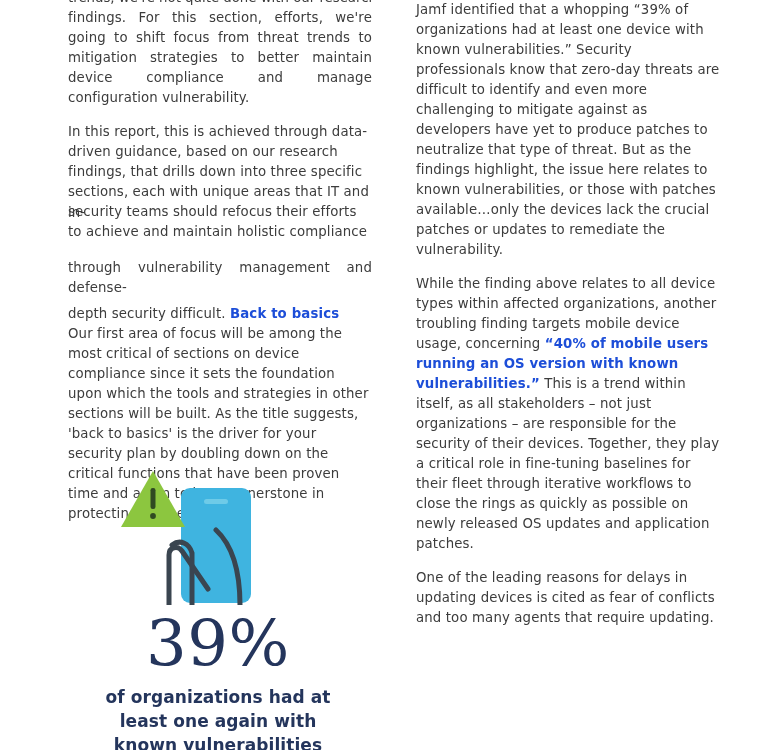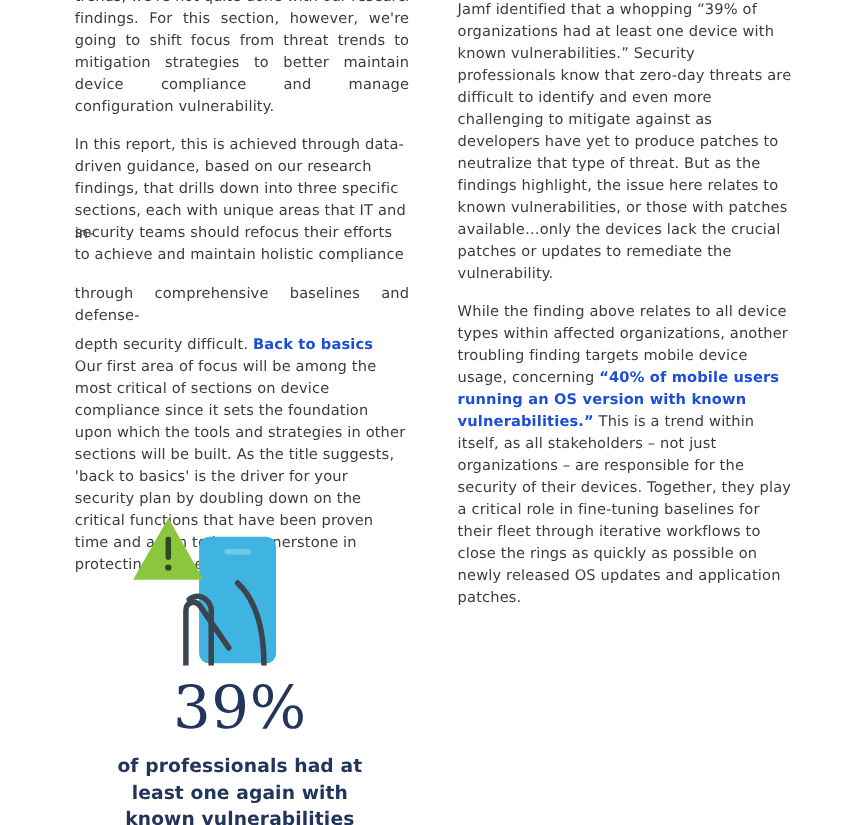"findings. For this section, however," p.para { text: however -> efforts }
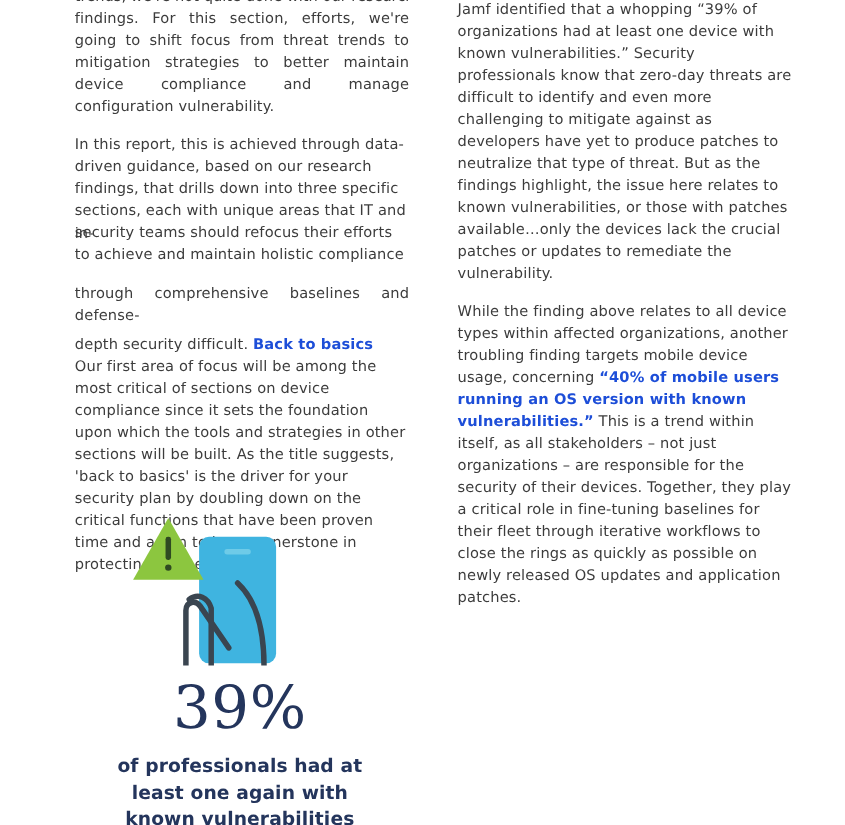"through comprehensive baselines and" p.para { text: comprehensive baselines -> vulnerability management }
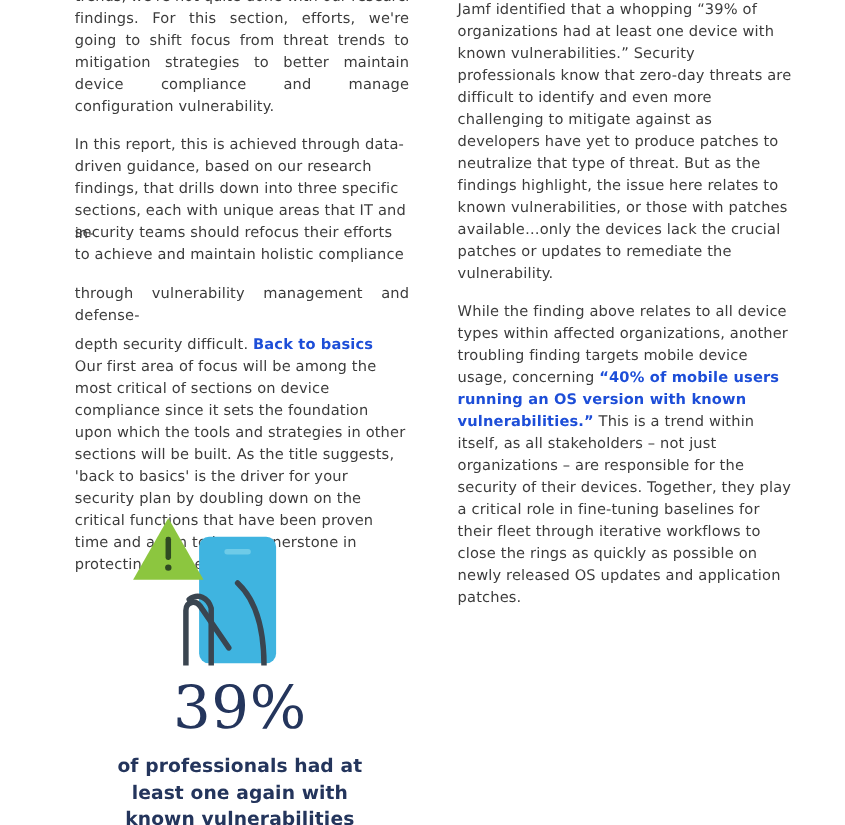"One of the leading reasons" p.para { html: none -> <p>One of the leading reasons for delays in updating devices is cited as fear of conflicts and too many agents that require updating.</p> }
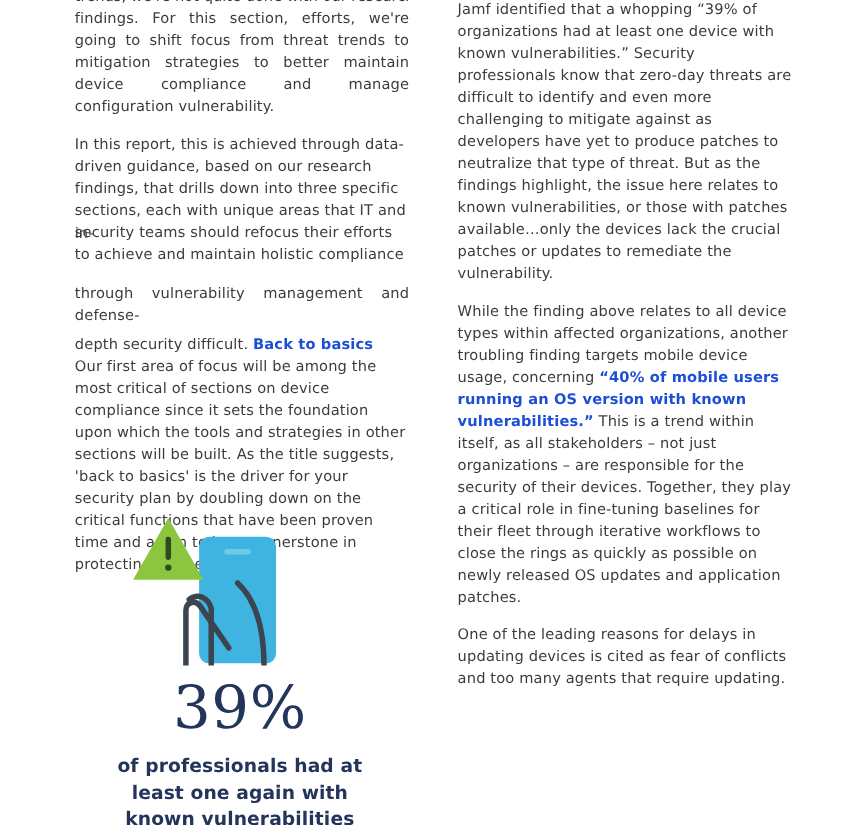"39%" .stat-number { font-size: 54px -> 64px }
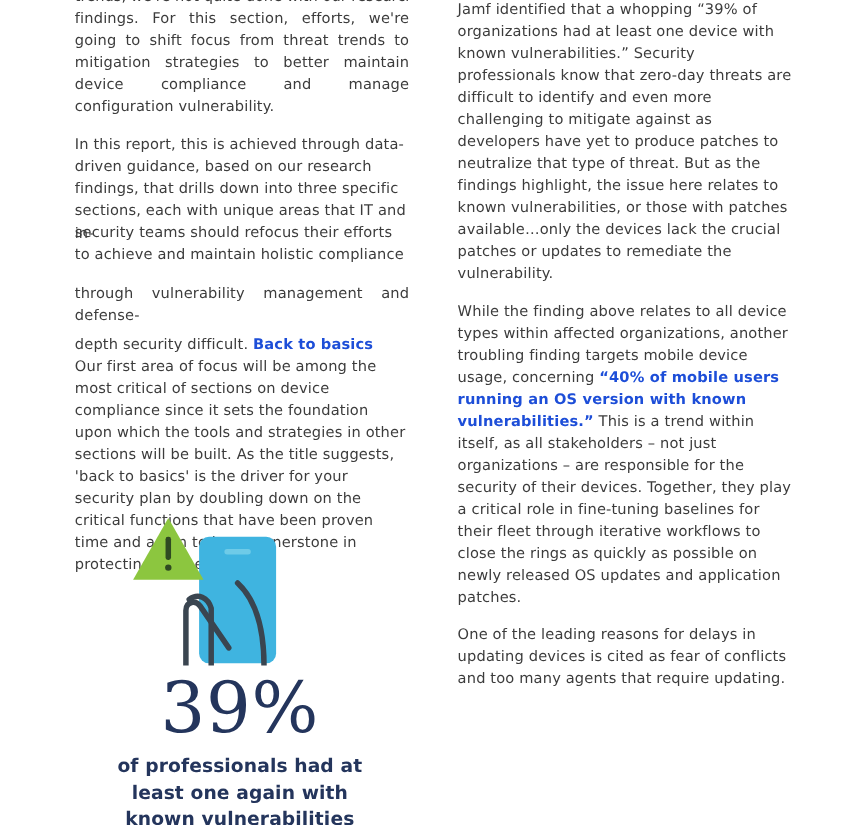"of professionals had at" div { text: professionals -> organizations }
